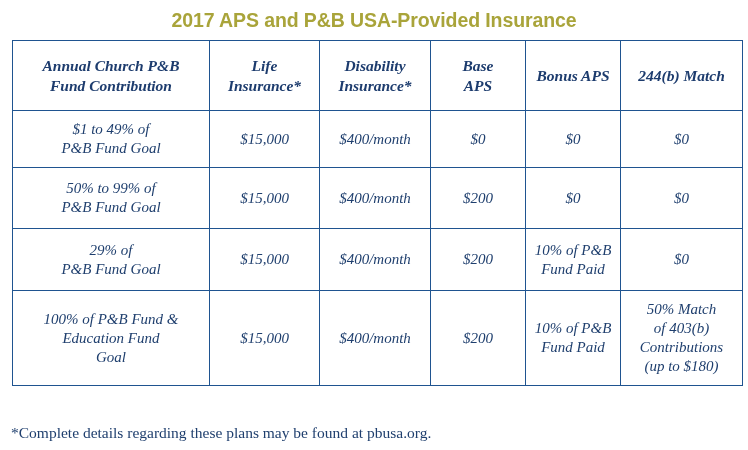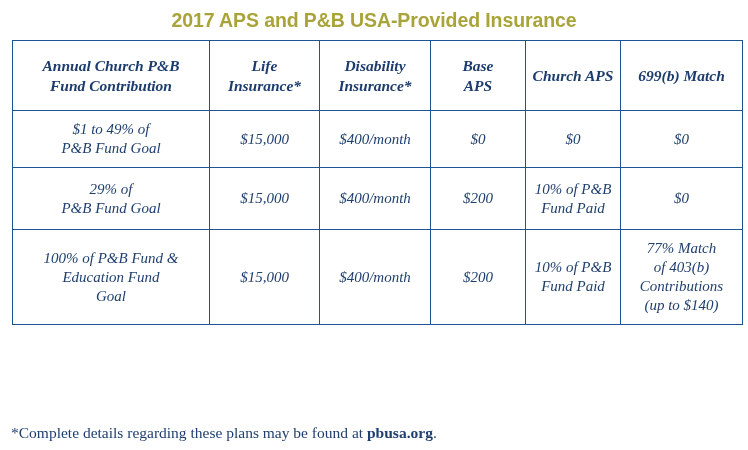"Church APS" span { text: Church -> Bonus }
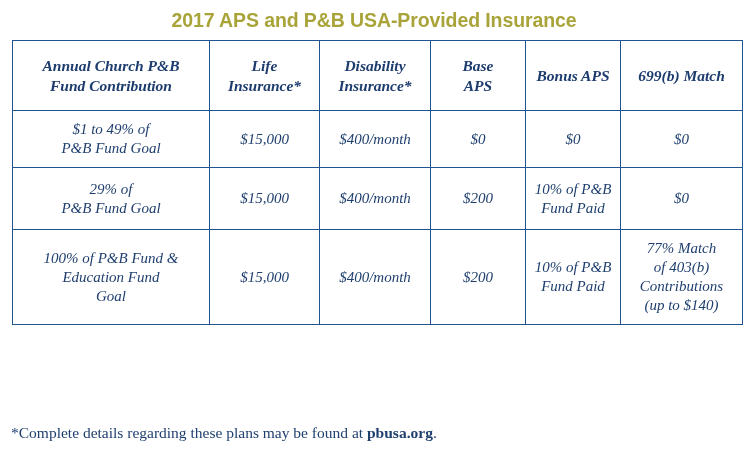"699(b) Match" span { text: 699 -> 244 }
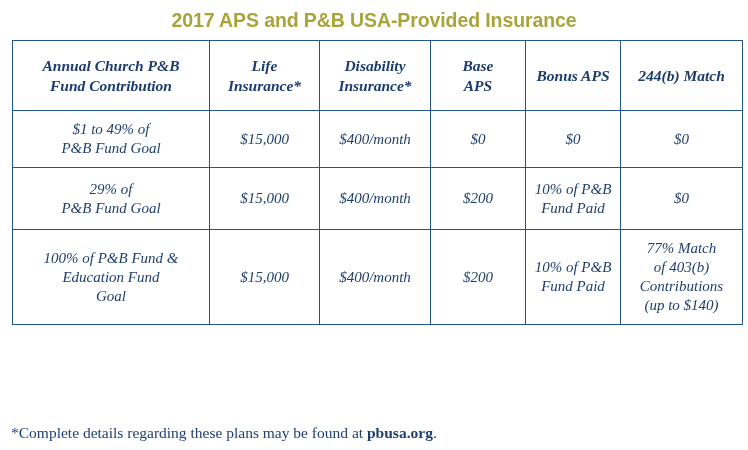"50% to 99% of" tr.r-2 { html: none -> <tr> <td> <span>50% to 99% of</span> <span>P&amp;B Fund Goal</span> </td> <td> <span>$15,000</span> </td> <td> <span>$400/month</span> </td> <td> <span>$200</span> </td> <td> <span>$0</span> </td> <td> <span>$0</span> </td> </tr> }
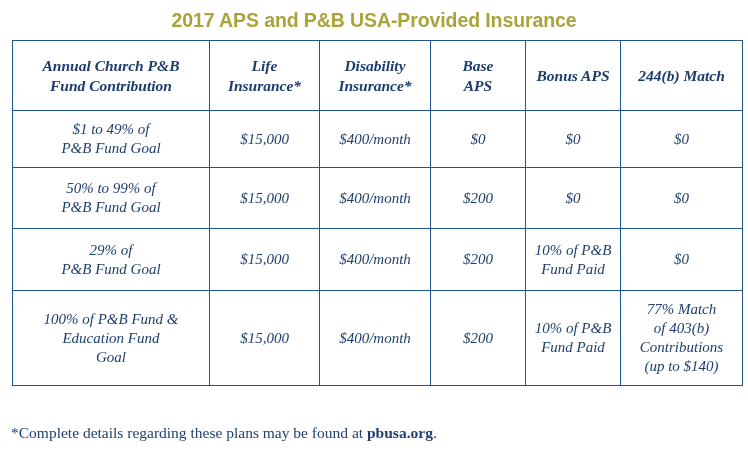"77% Match" span { text: 77% -> 50% }
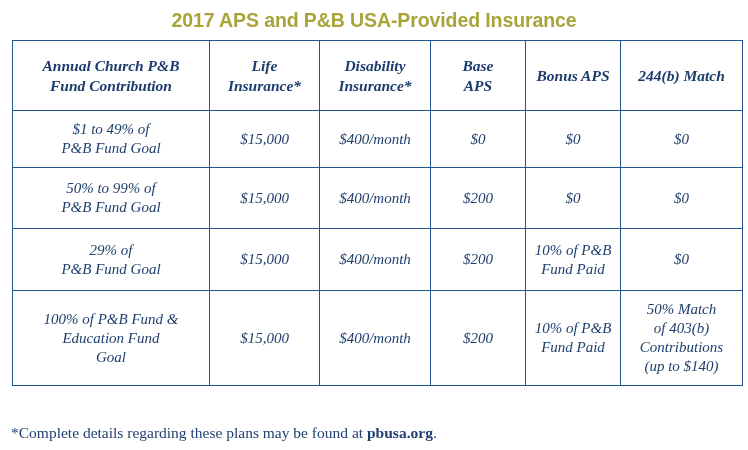"(up to $140)" span { text: $140 -> $180 }
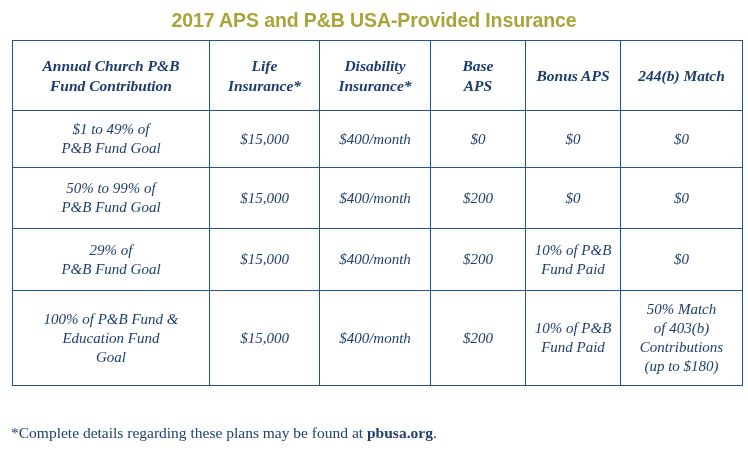"pbusa.org" .footnote b { font-weight: bold -> normal }
